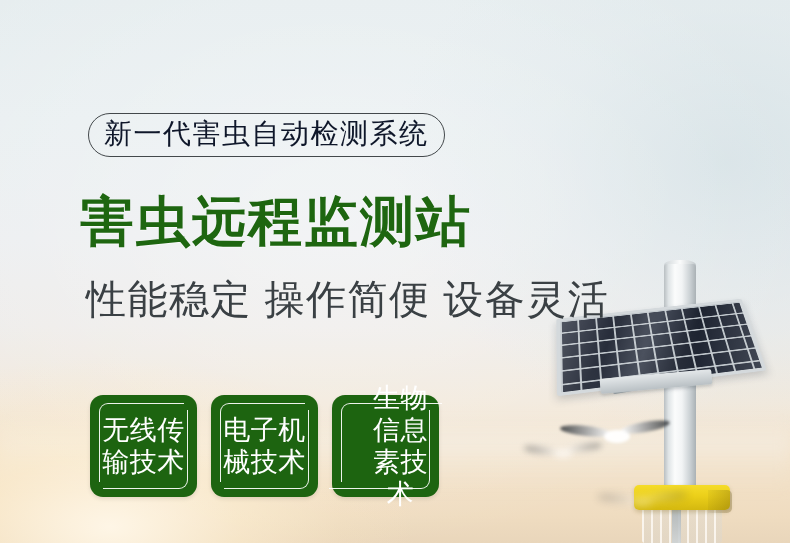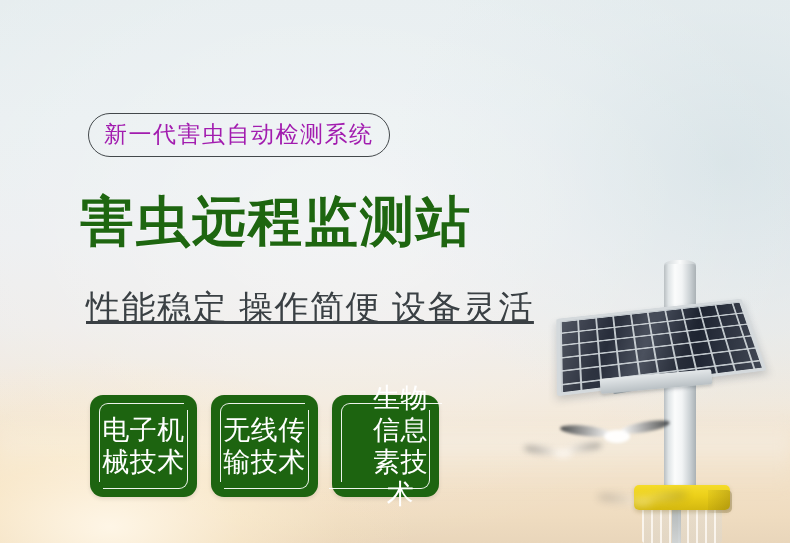"新一代害虫自动检测系统" .badge { color: #a21caf -> #0f172a; font-size: 23px -> 28px }
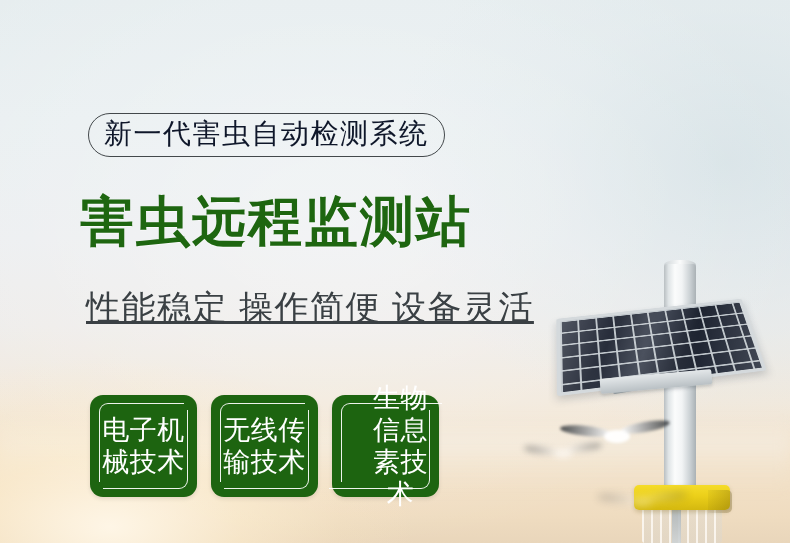"性能稳定 操作简便 设备灵活" .subhead { font-size: 34px -> 40px; text-decoration: underline -> none; top: 285px -> 277px }
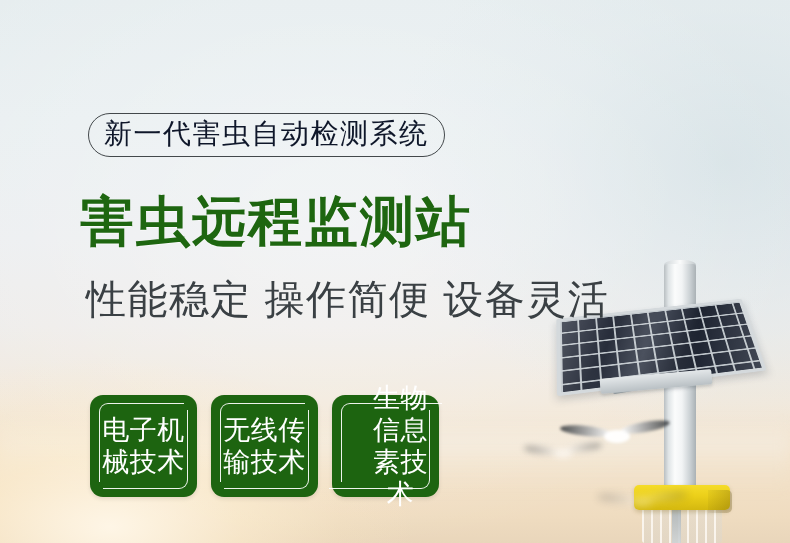"电子机" div.tag { order: before "无线传" -> after "无线传" }
